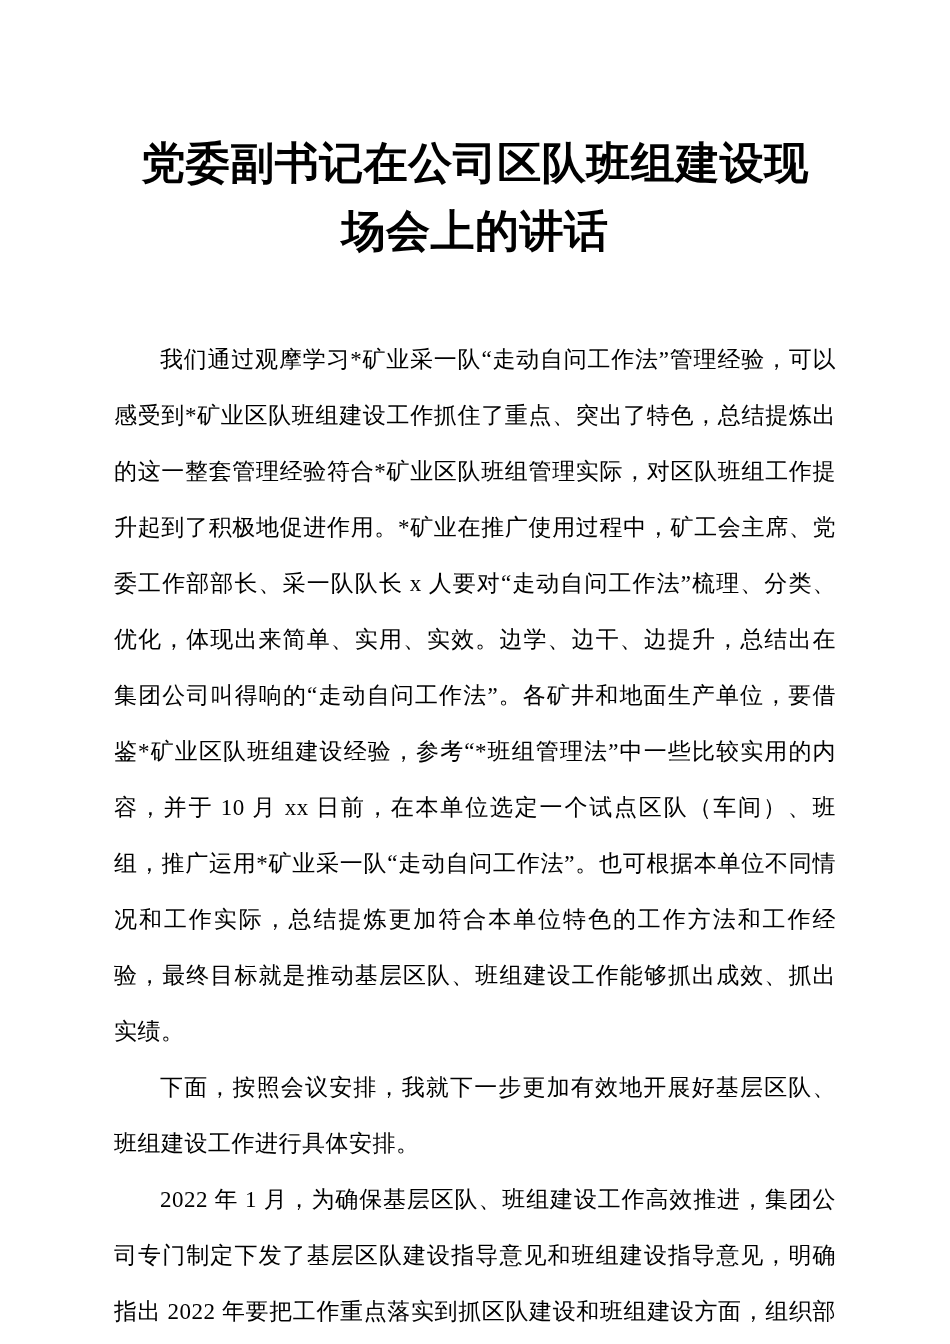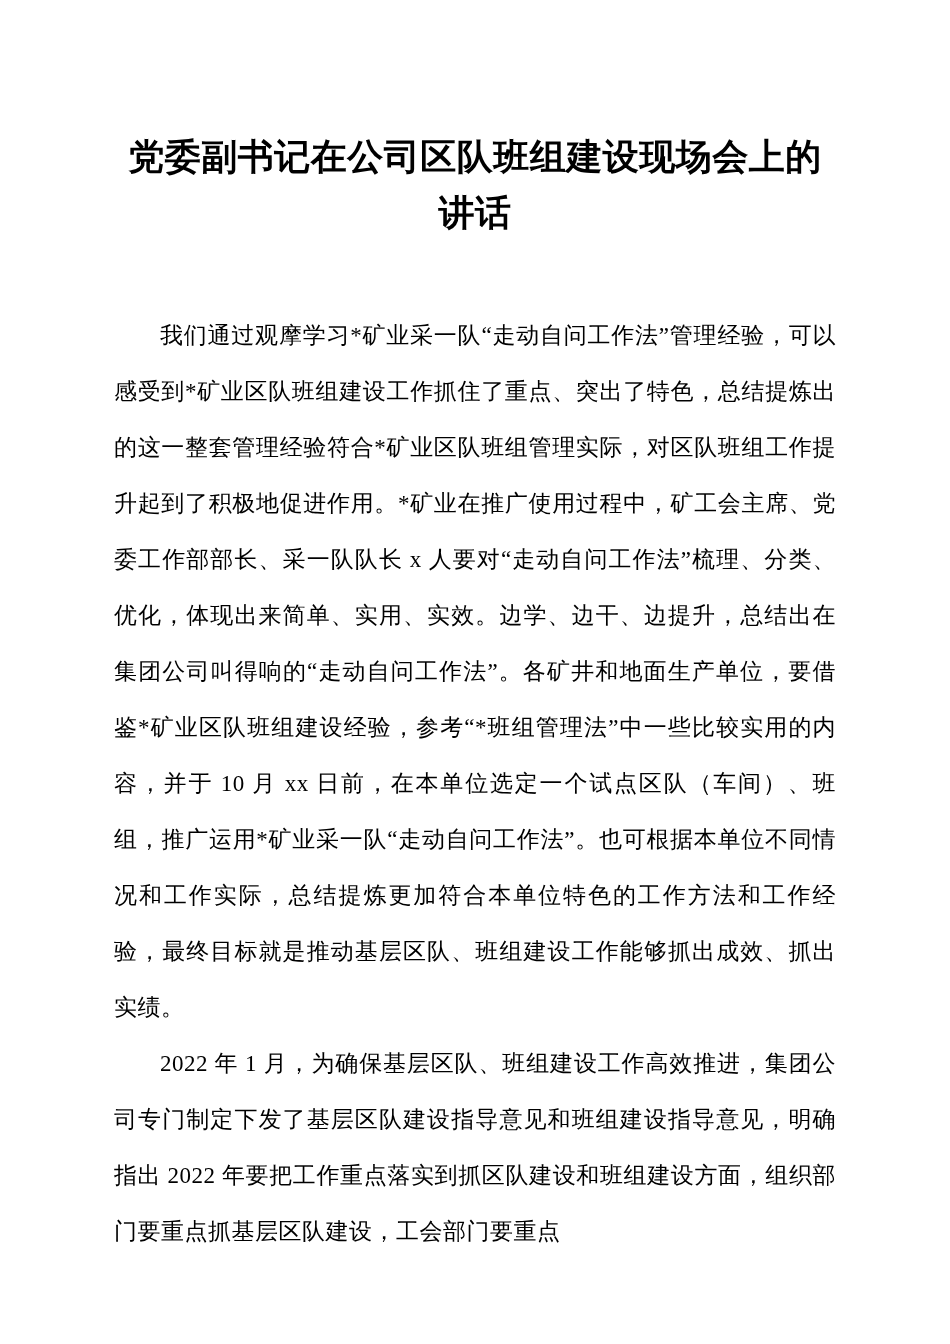"党委副书记在公司区队班组建设现场会上的讲话" .doc-title { font-size: 36px -> 44px }
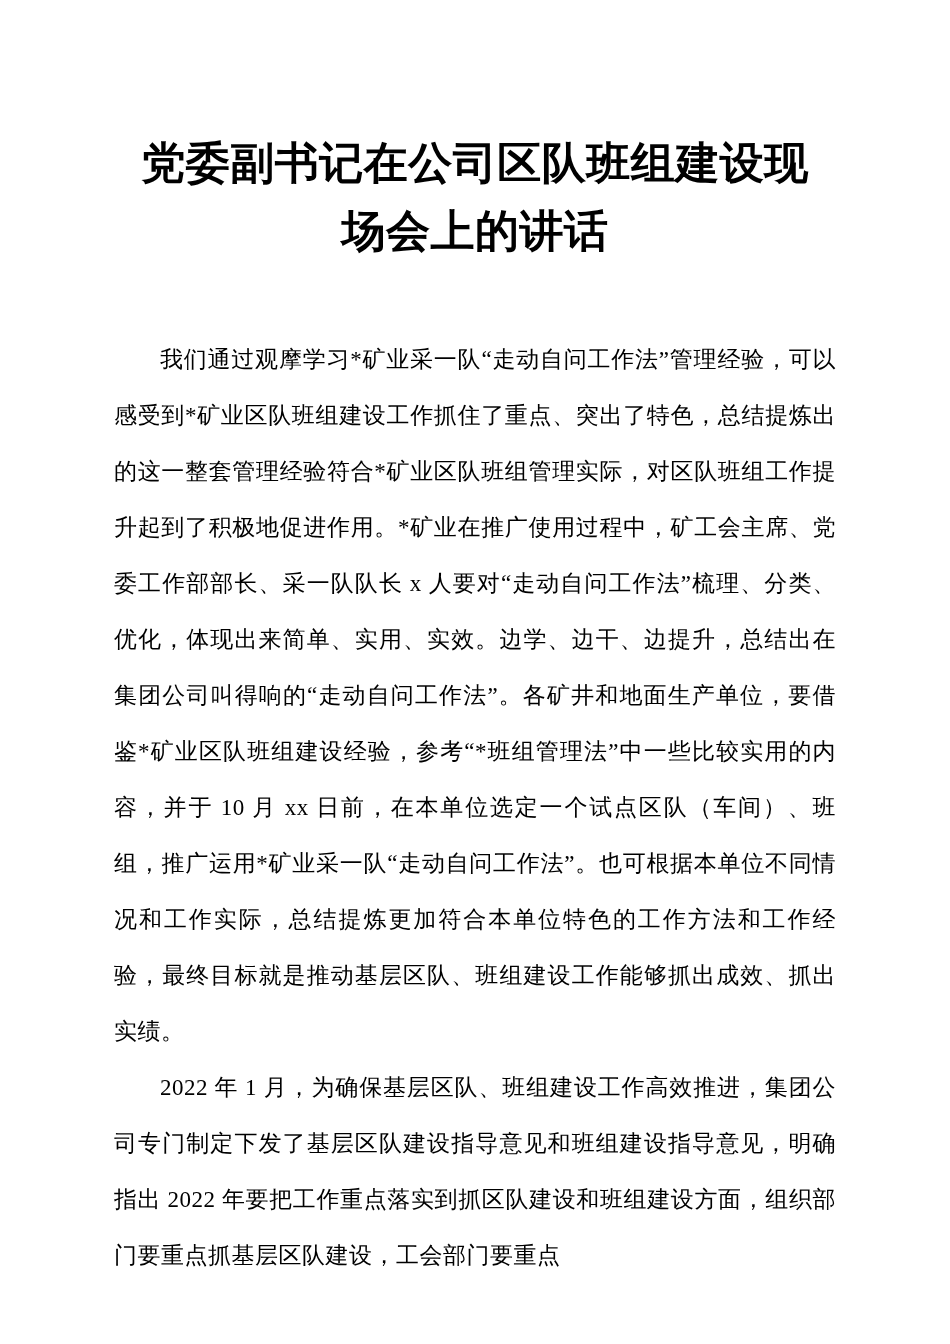"下面，按照会议安排，我就下一步更加有效地开展好基层区队、班组建设工作进行具体安排" p { html: none -> <p>下面，按照会议安排，我就下一步更加有效地开展好基层区队、班组建设工作进行具体安排。</p> }
